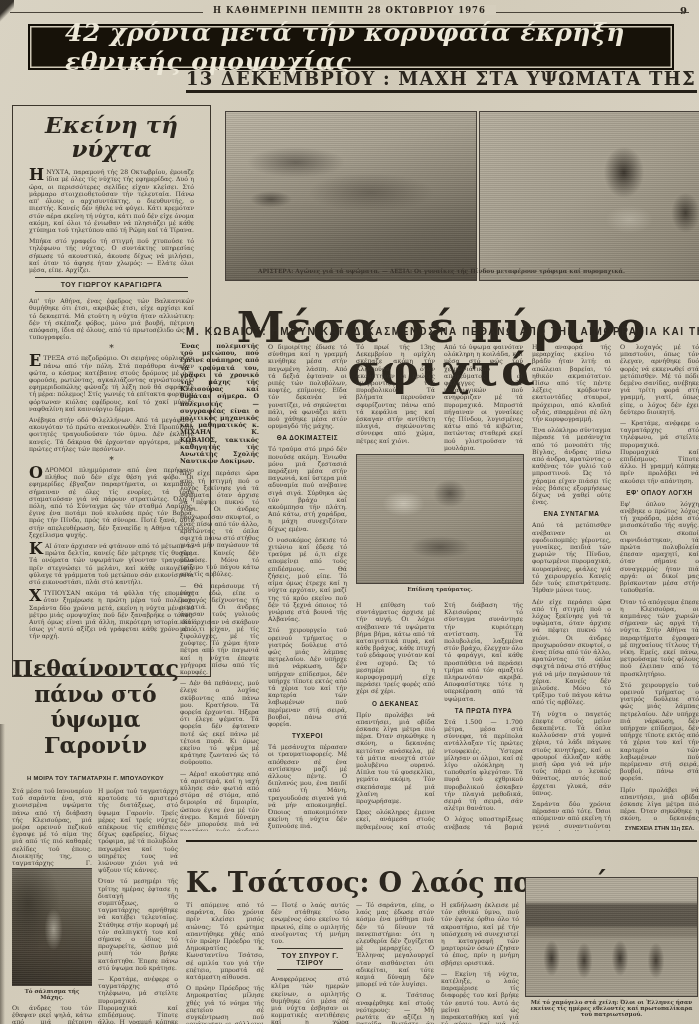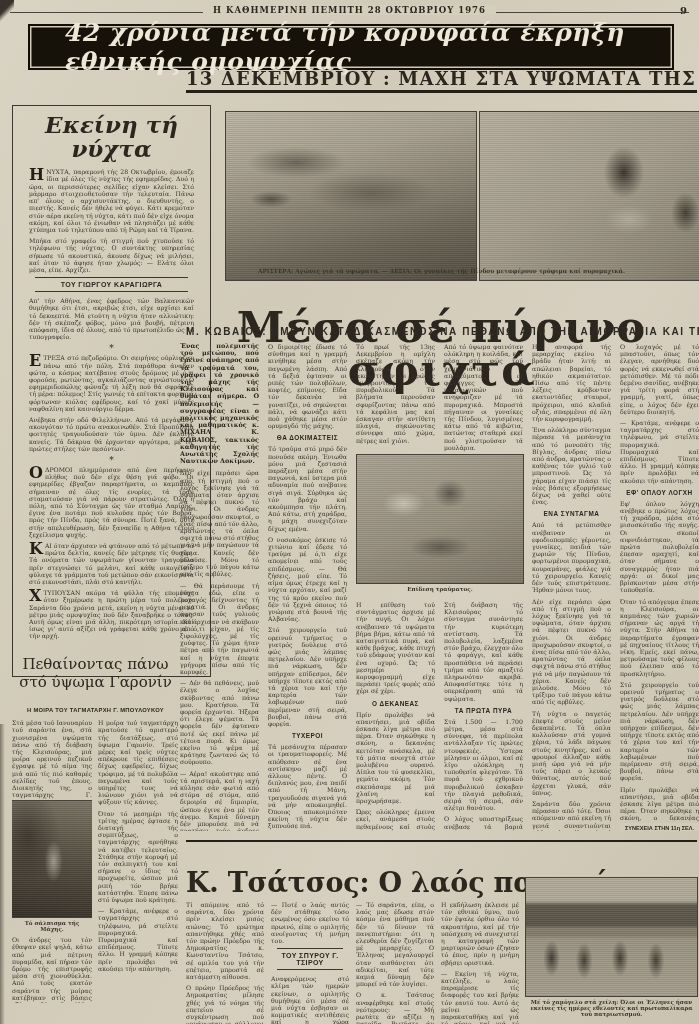"Πεθαίνοντας πάνω στό ύψωμα Γαρονίν" .gar-head { font-size: 15px -> 22px; font-weight: normal -> bold }
